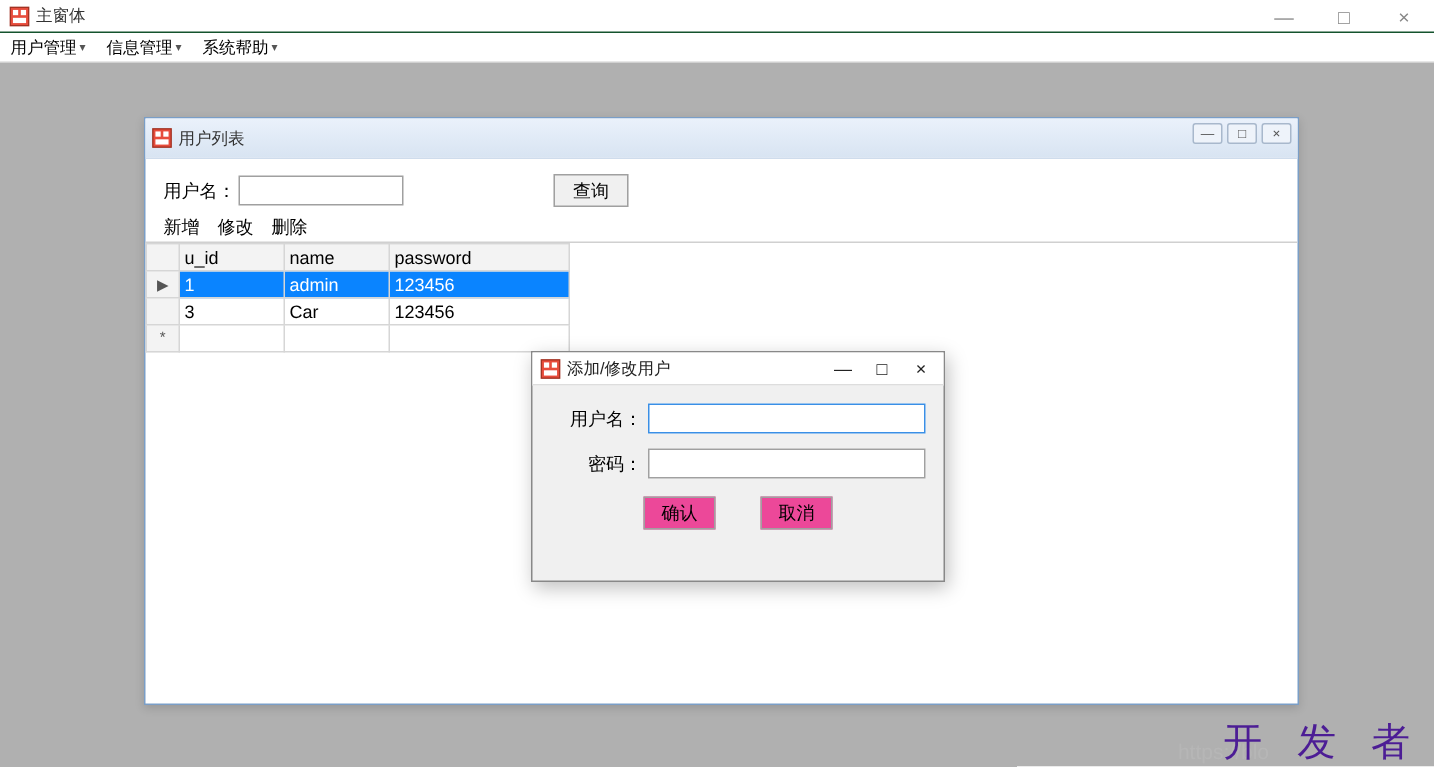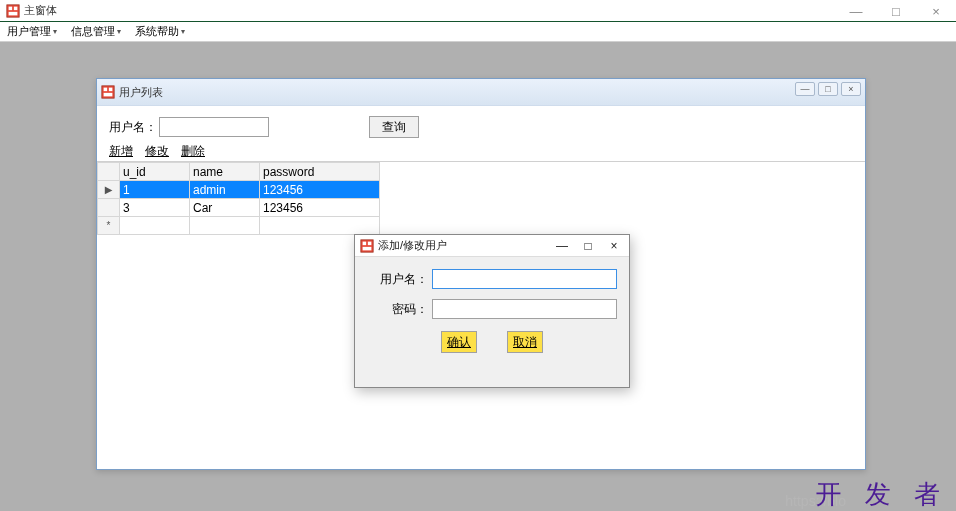"新增" .action-bar { text-decoration: underline -> none }
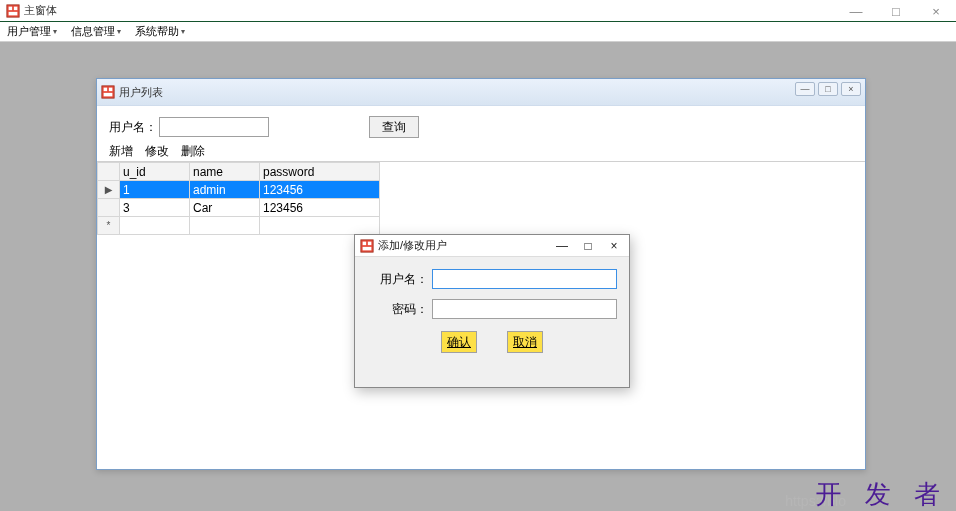"确认" .dlg-buttons .btn { background: #fde047 -> #ec4899; text-decoration: underline -> none; width: 36px -> 48px }
